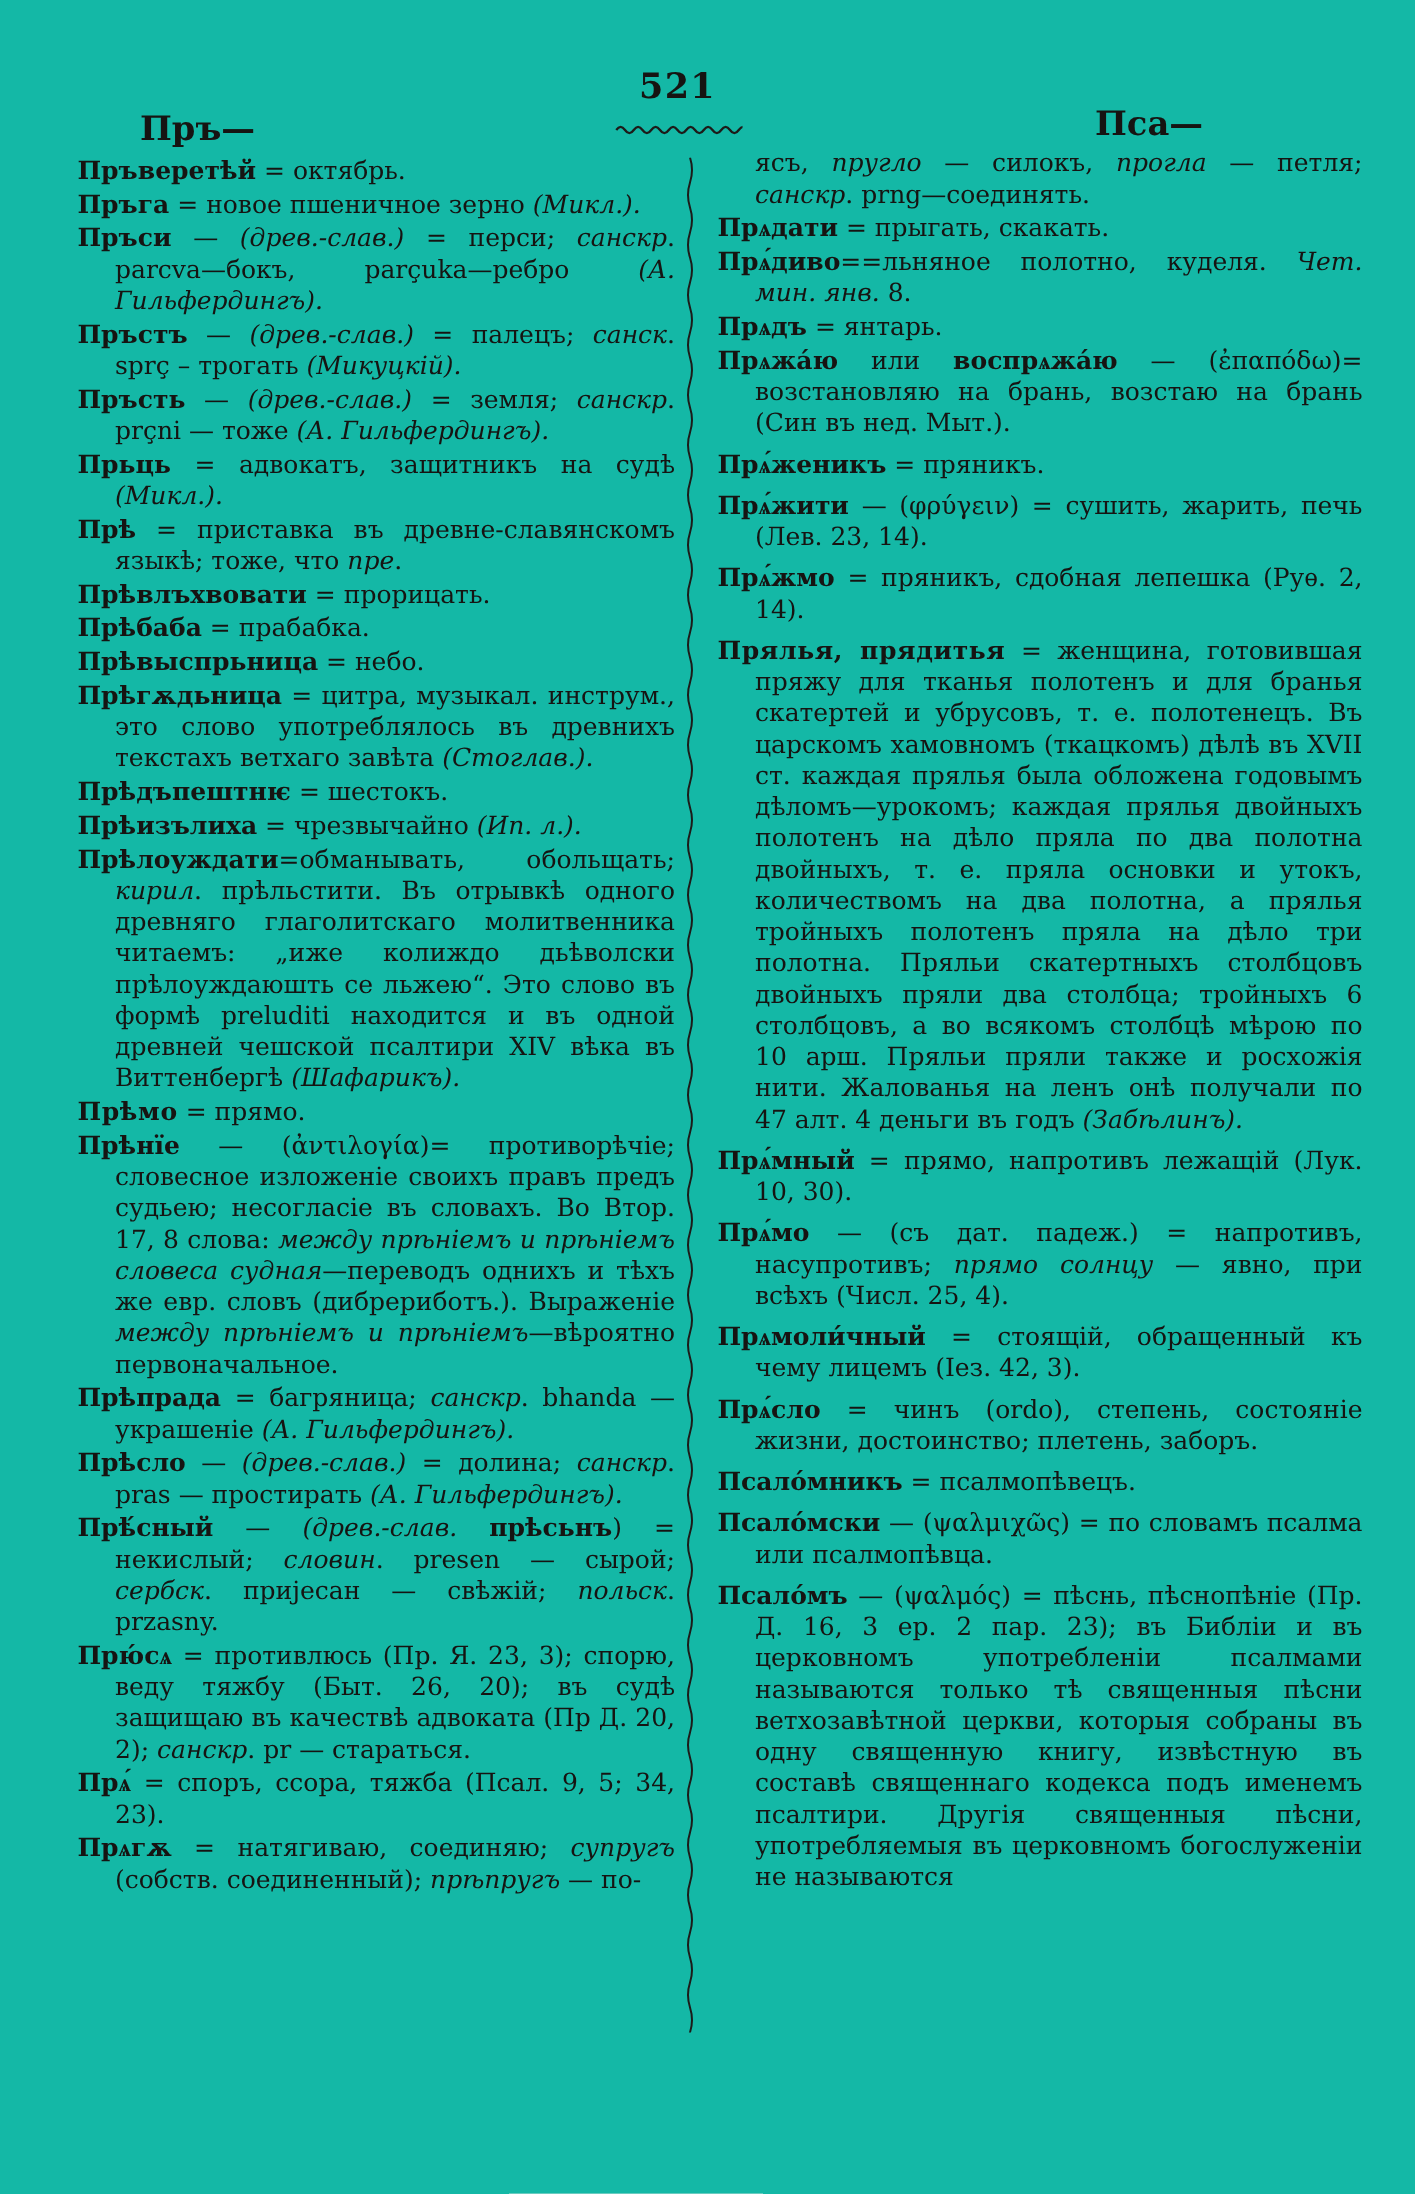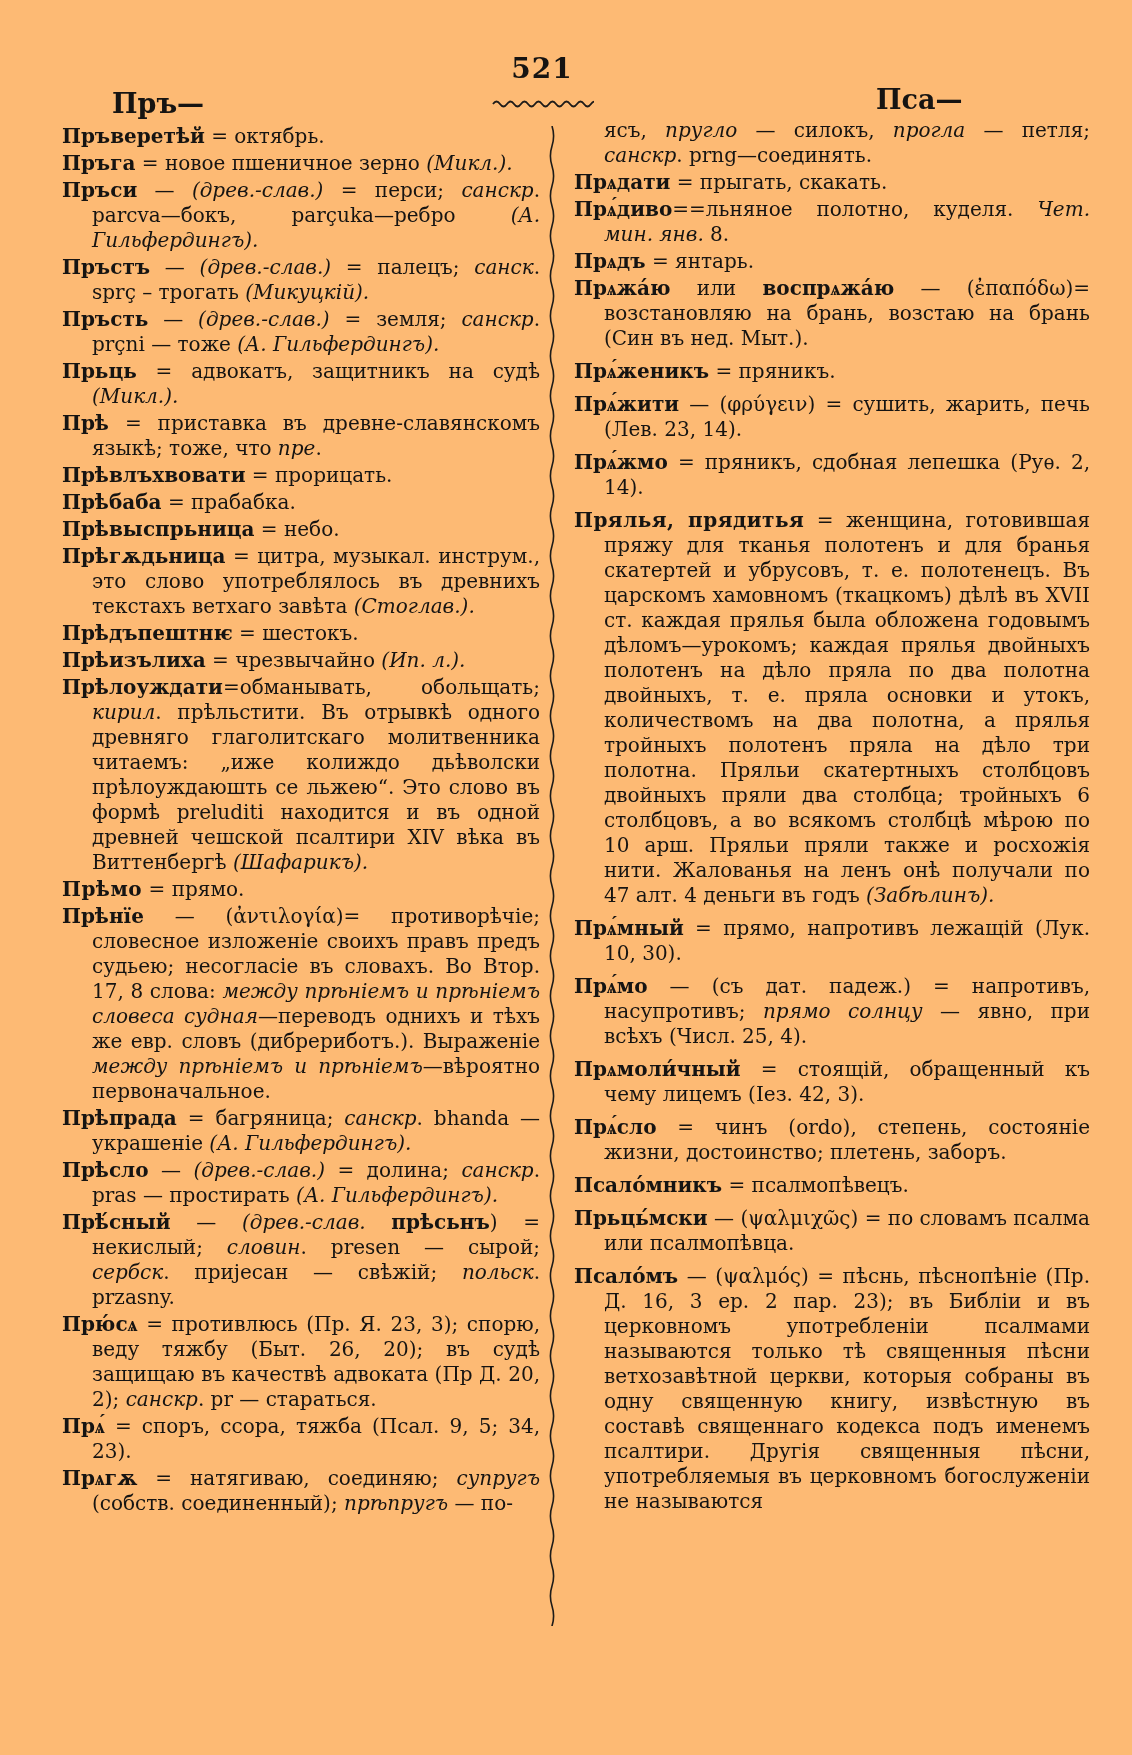"521" .page { background: #fdba74 -> #14b8a6 }
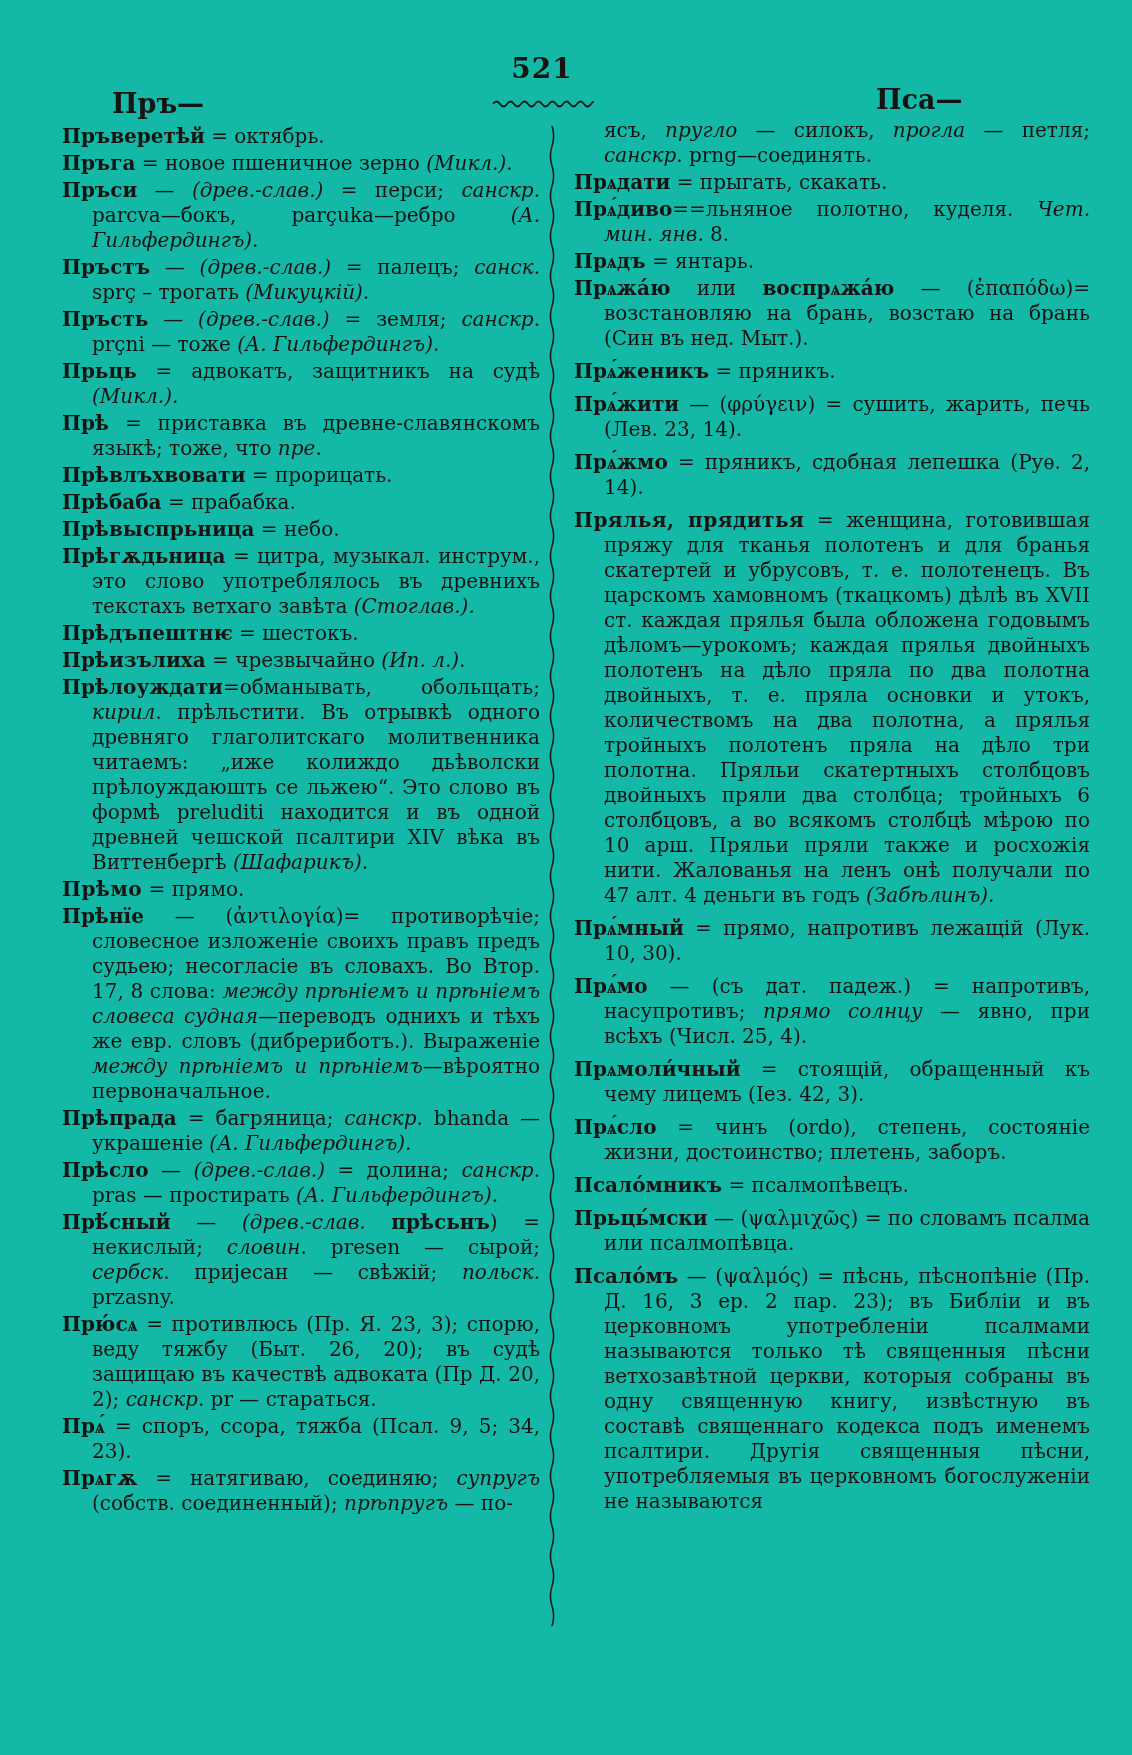"Прьць́мски" span.hw { text: Прьць́мски -> Псало́мски }
